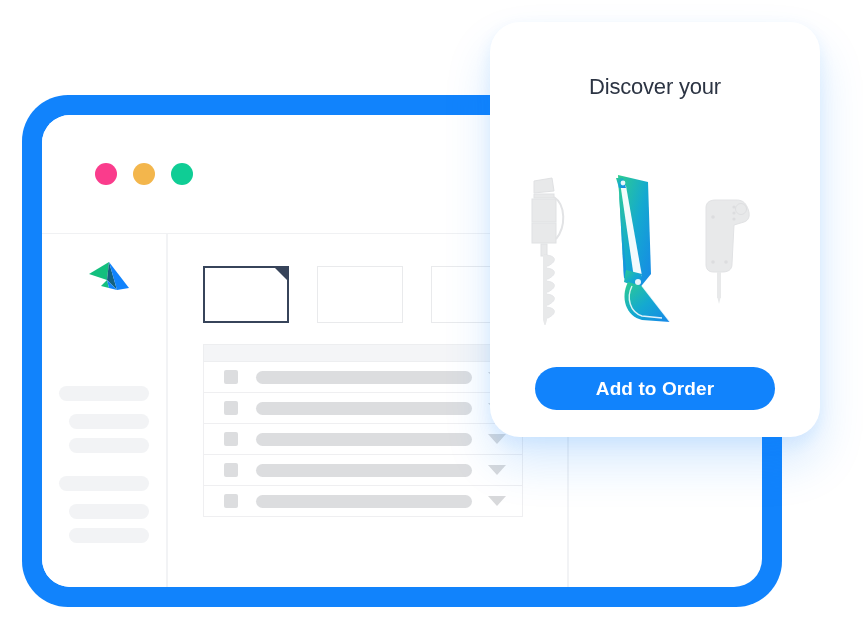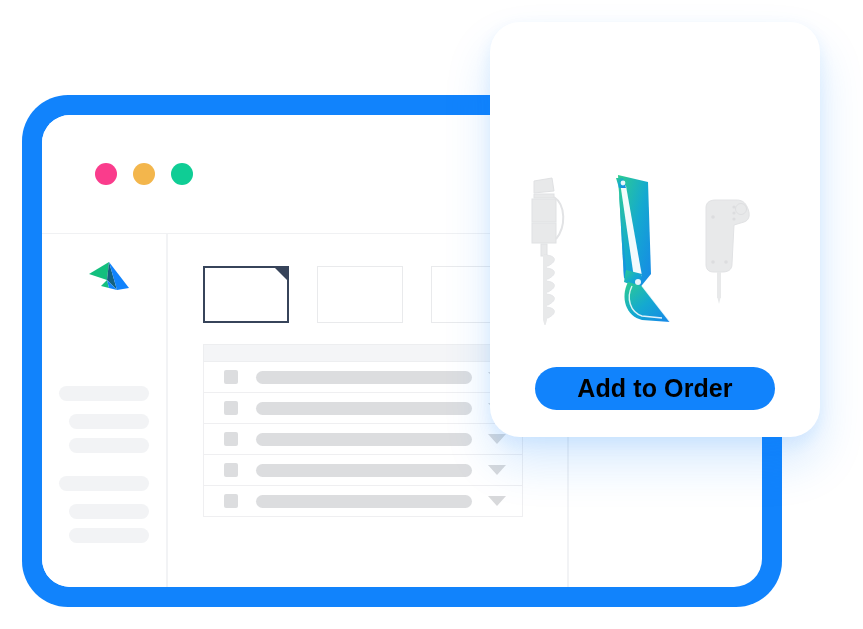"Discover your" div { html: none -> <div>Discover your</div> }
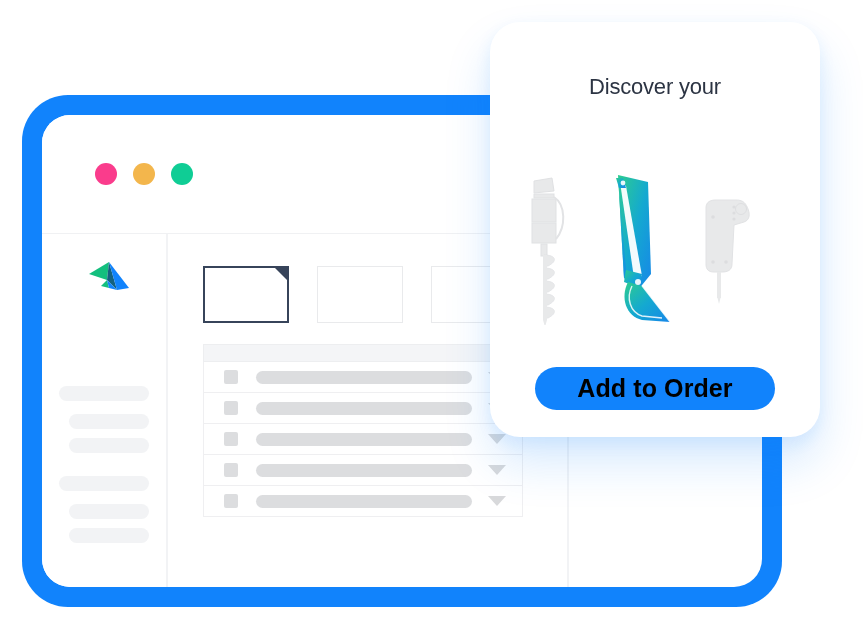"Add to Order" .cta { color: #000000 -> #ffffff; font-size: 25px -> 19px }
